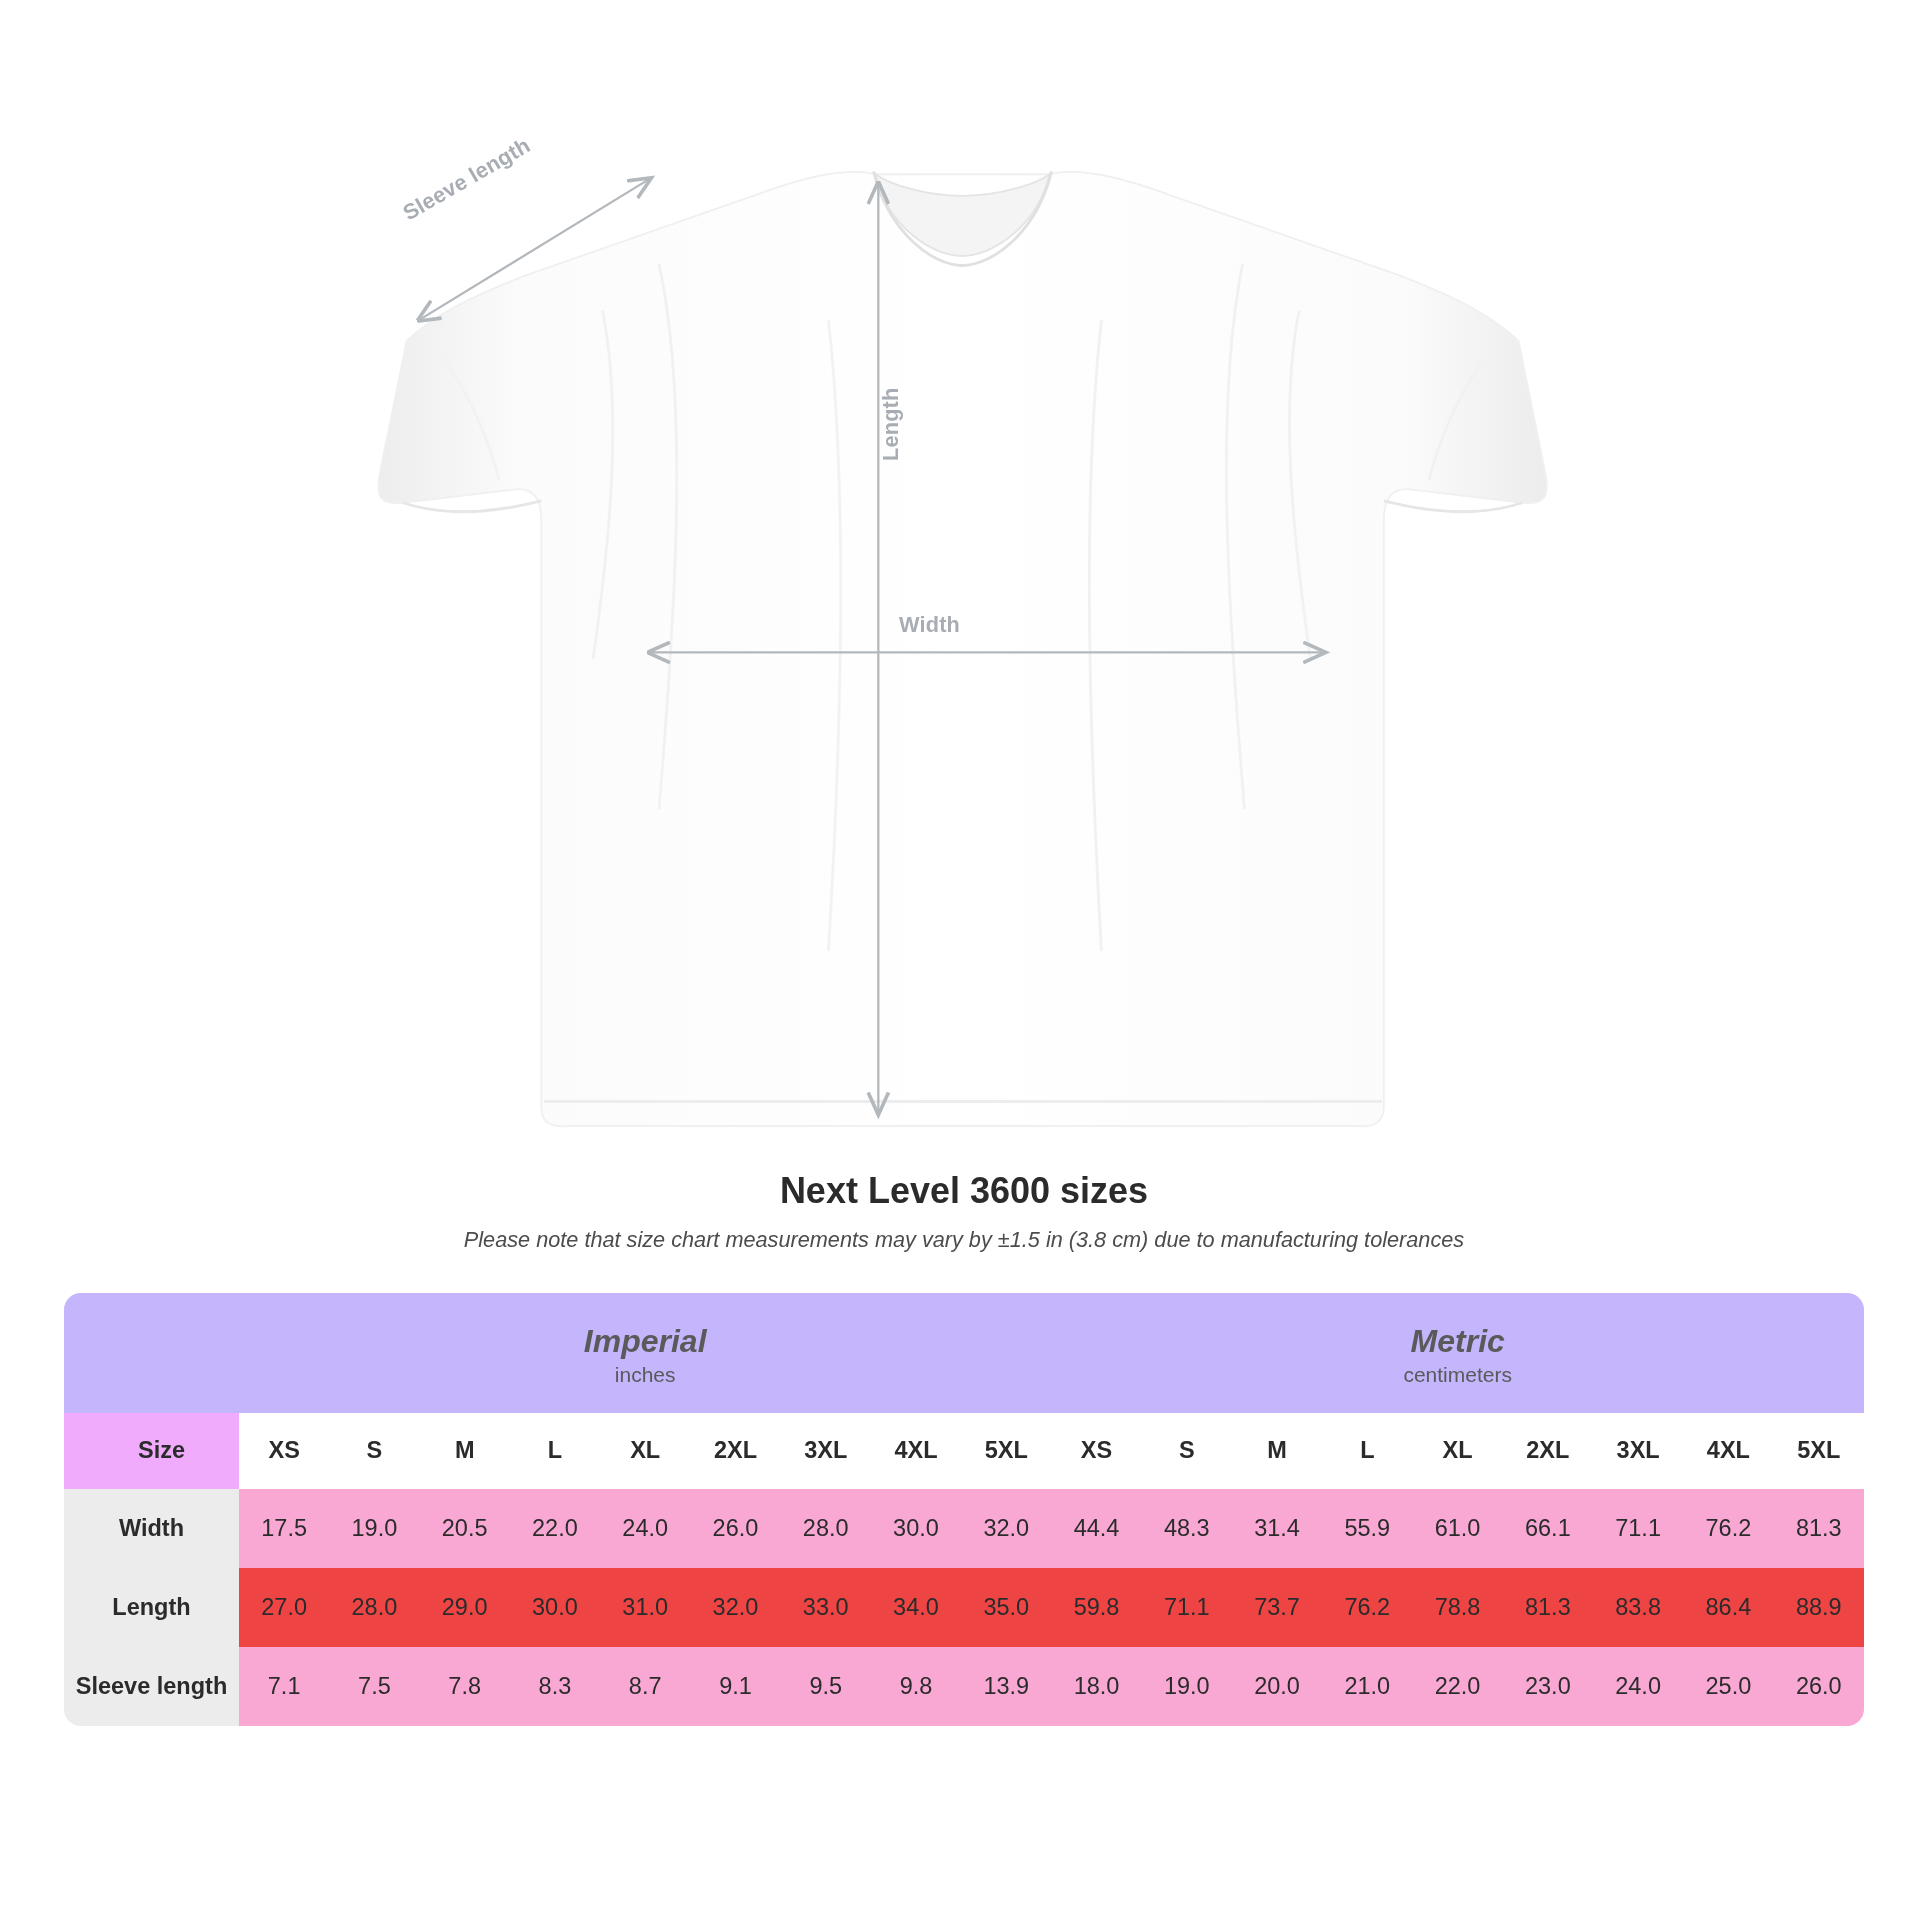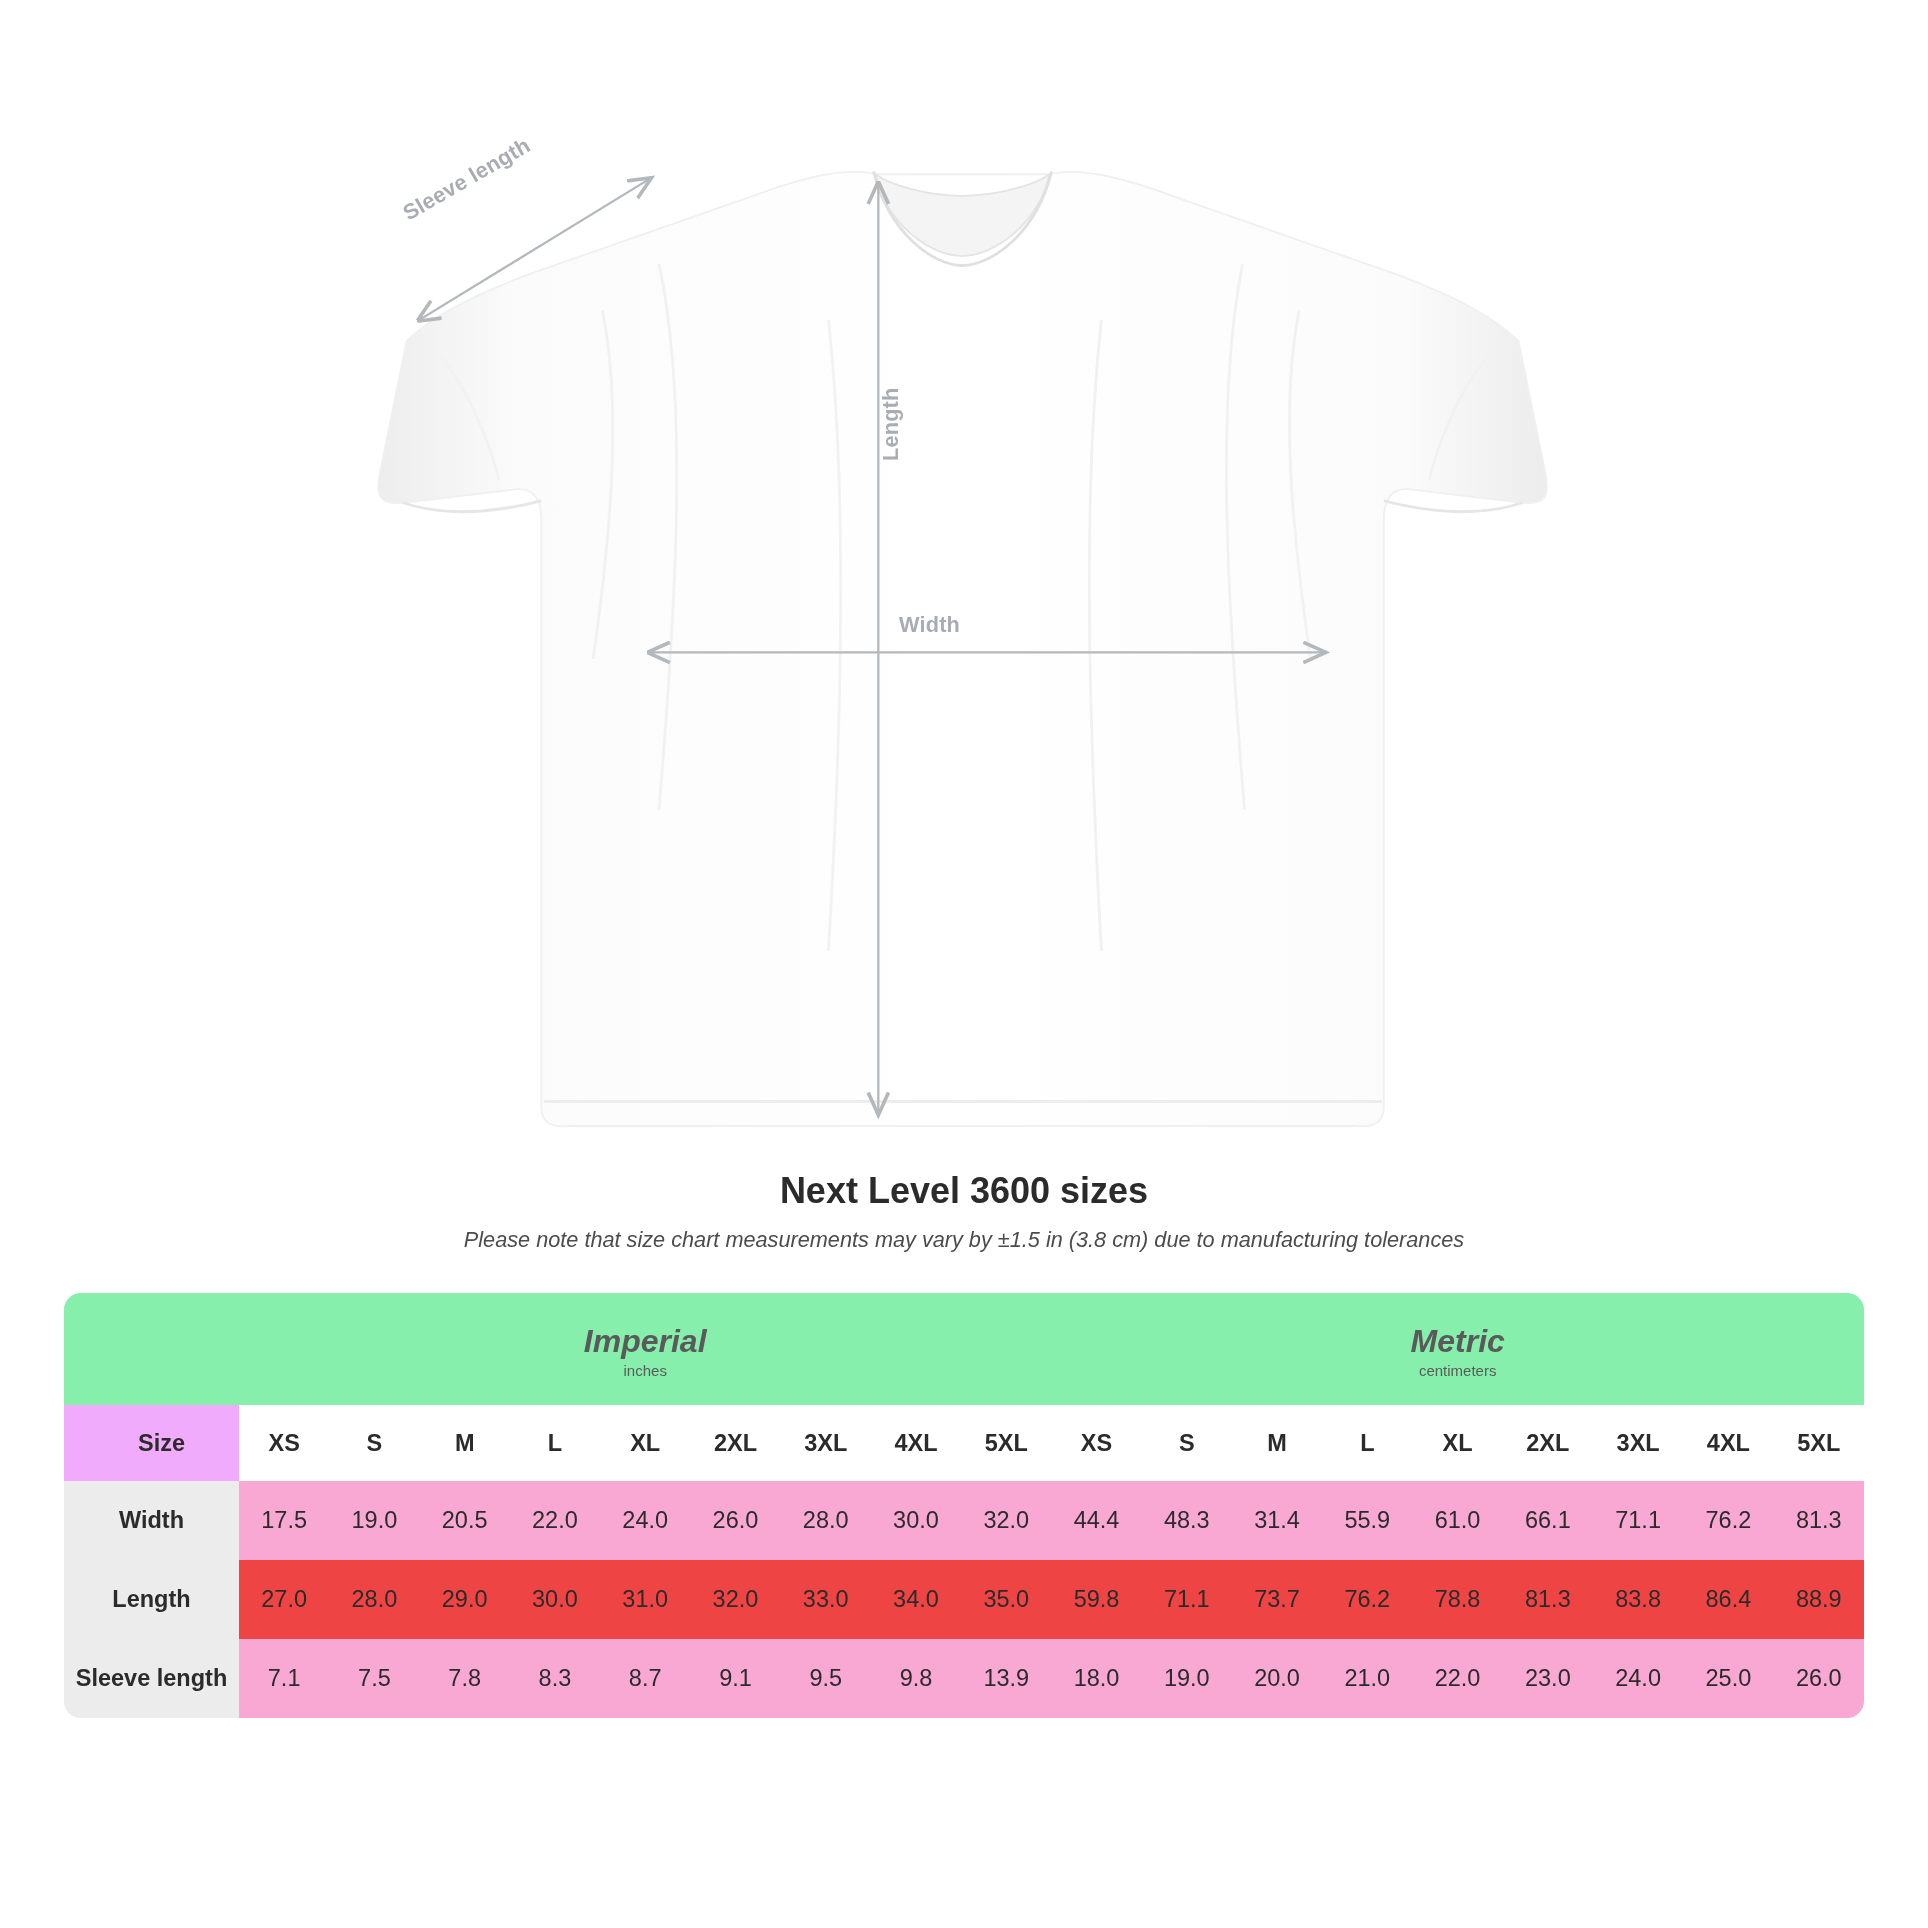"Imperial" .unit-header td { background: #86efac -> #c4b5fd }
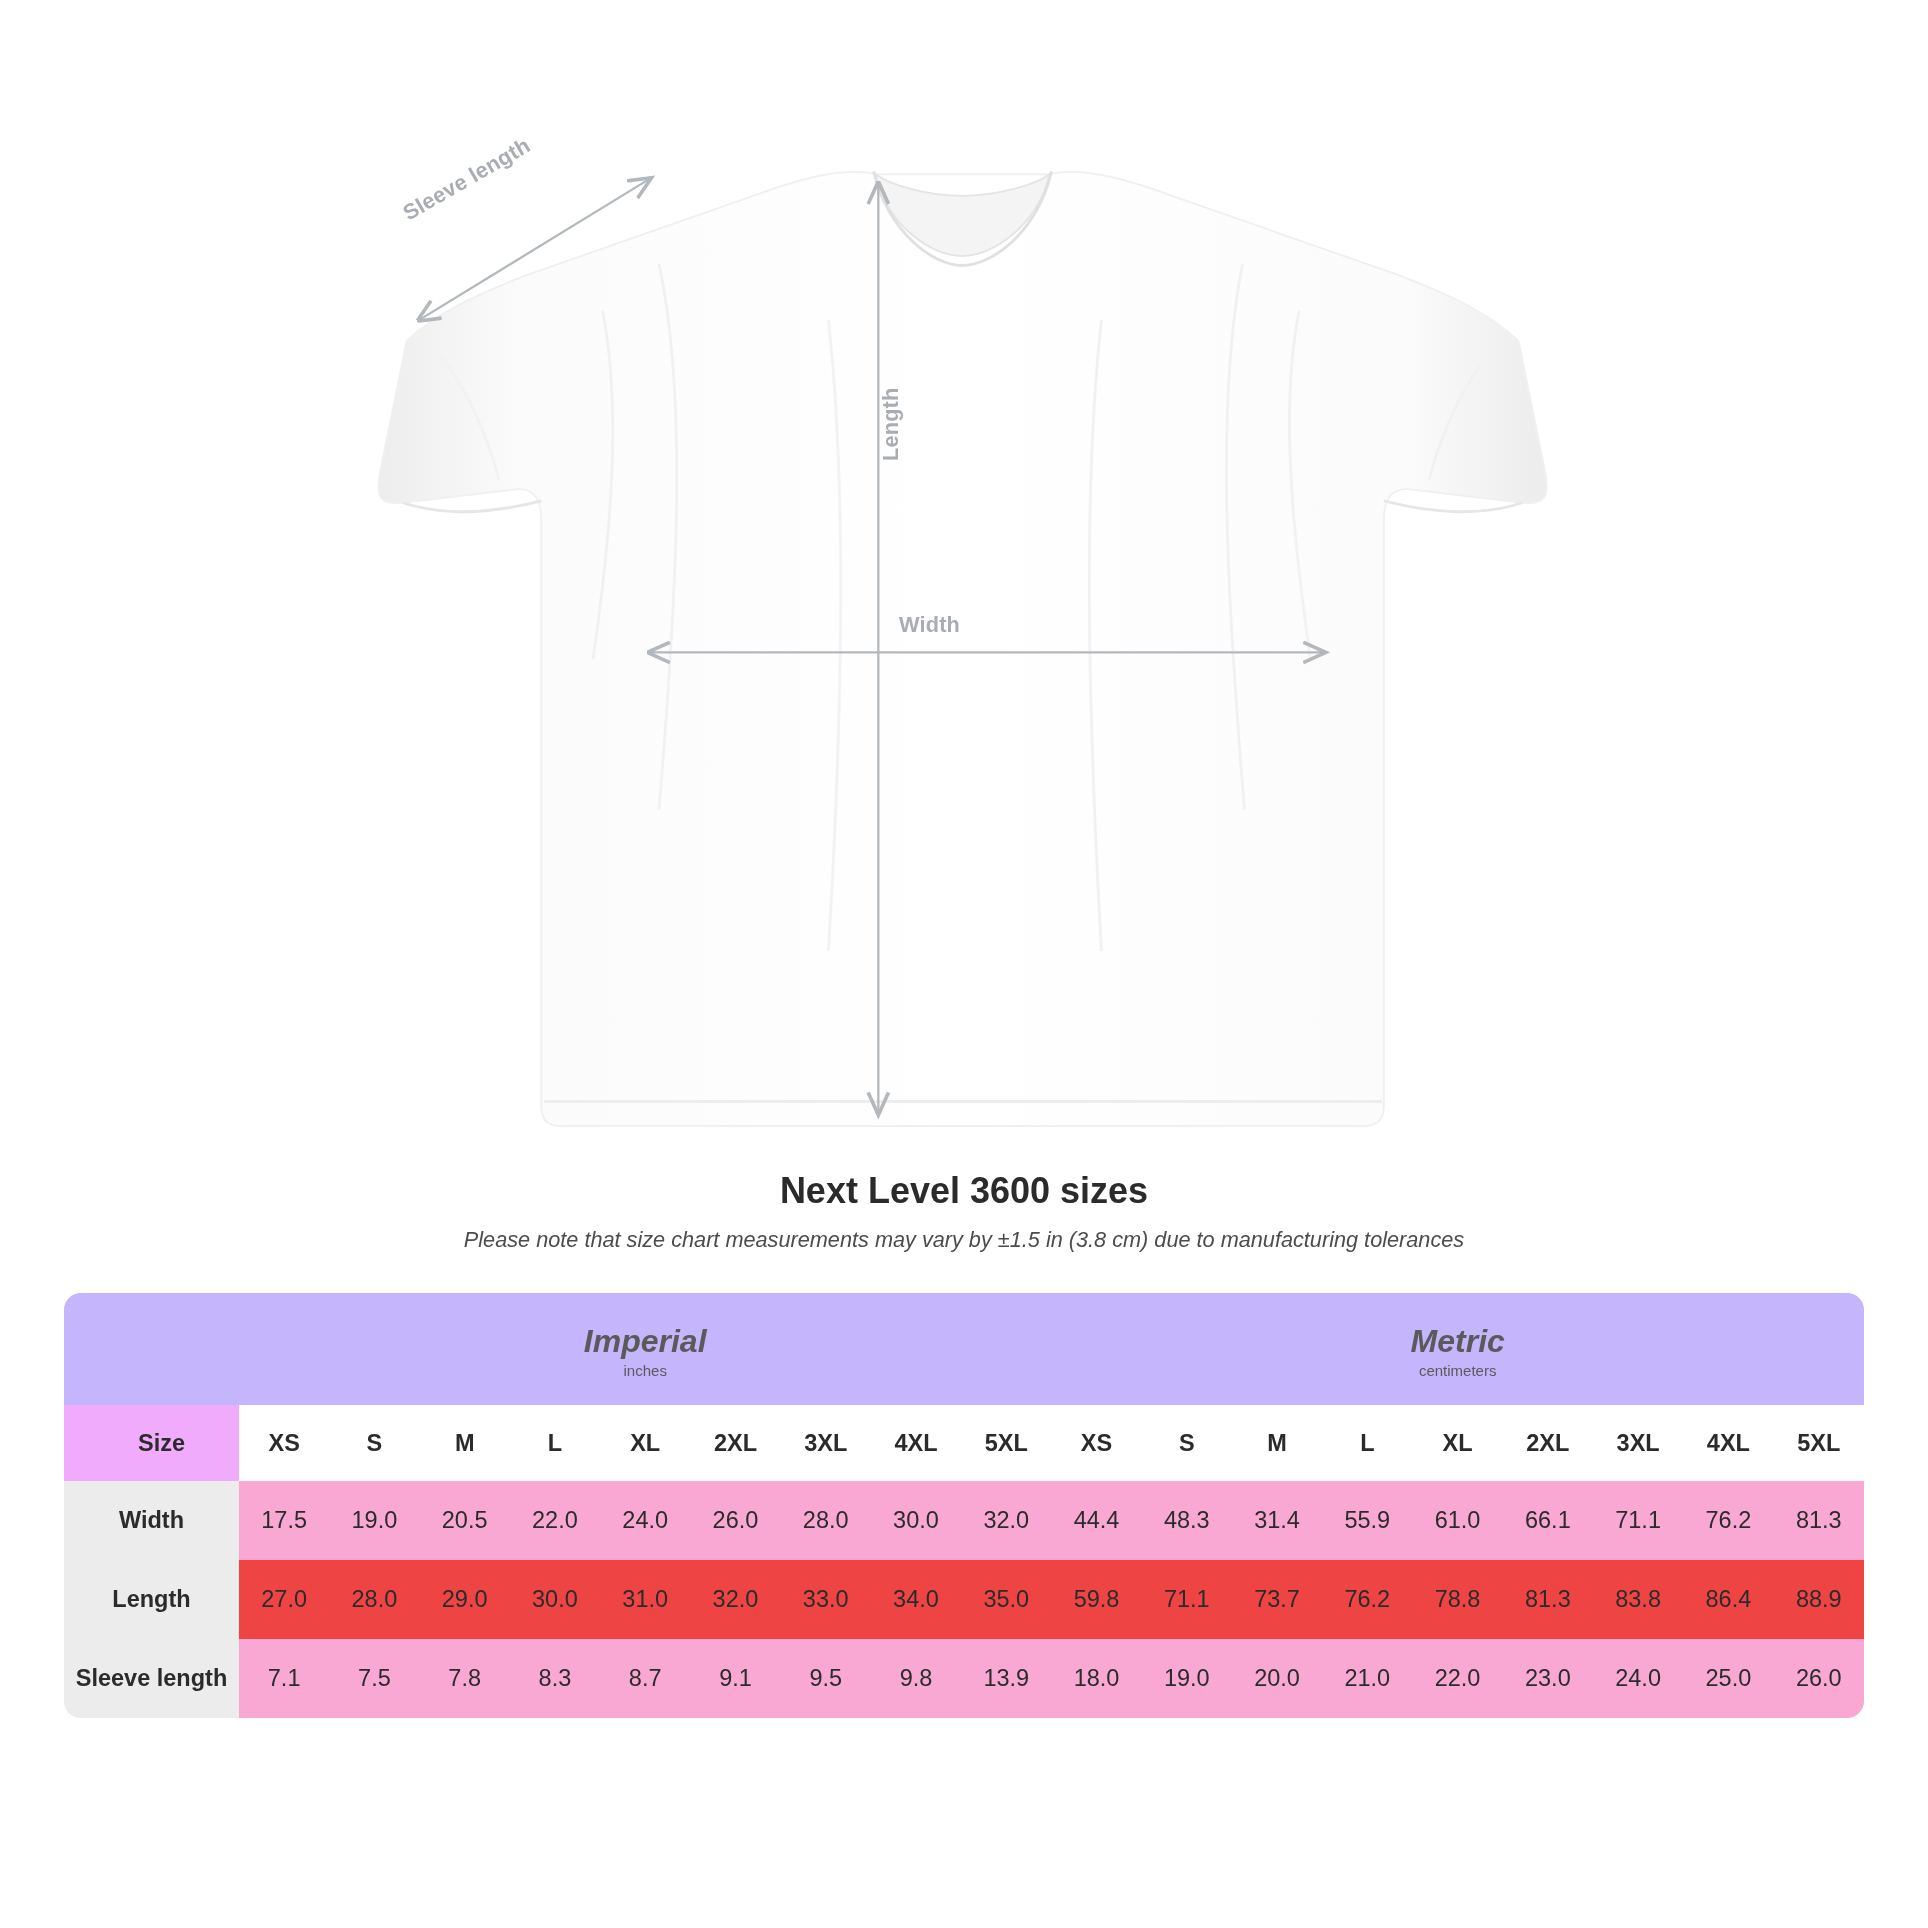"inches" .unit-sub { font-size: 15px -> 21px }
